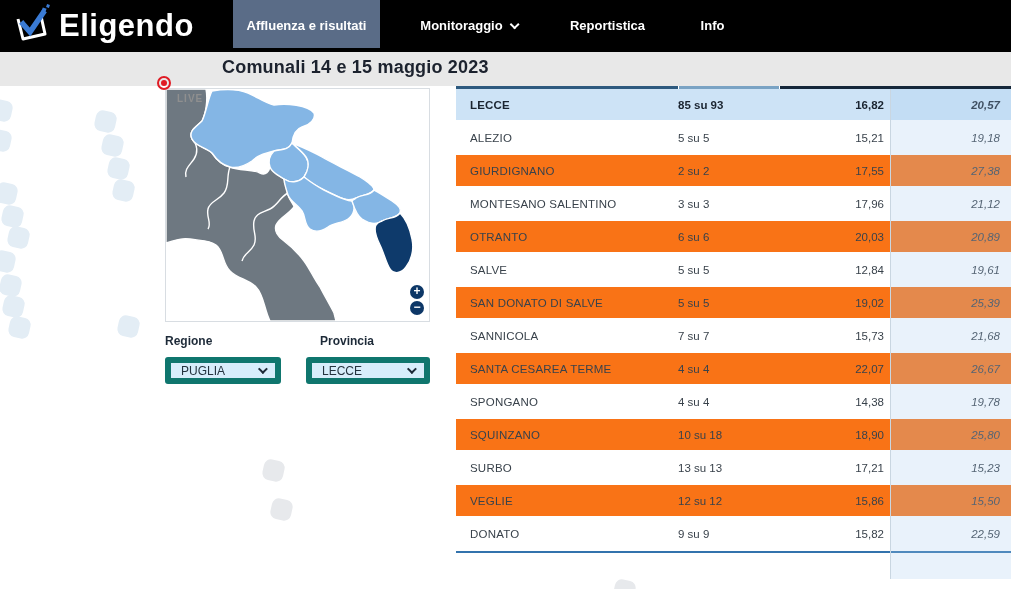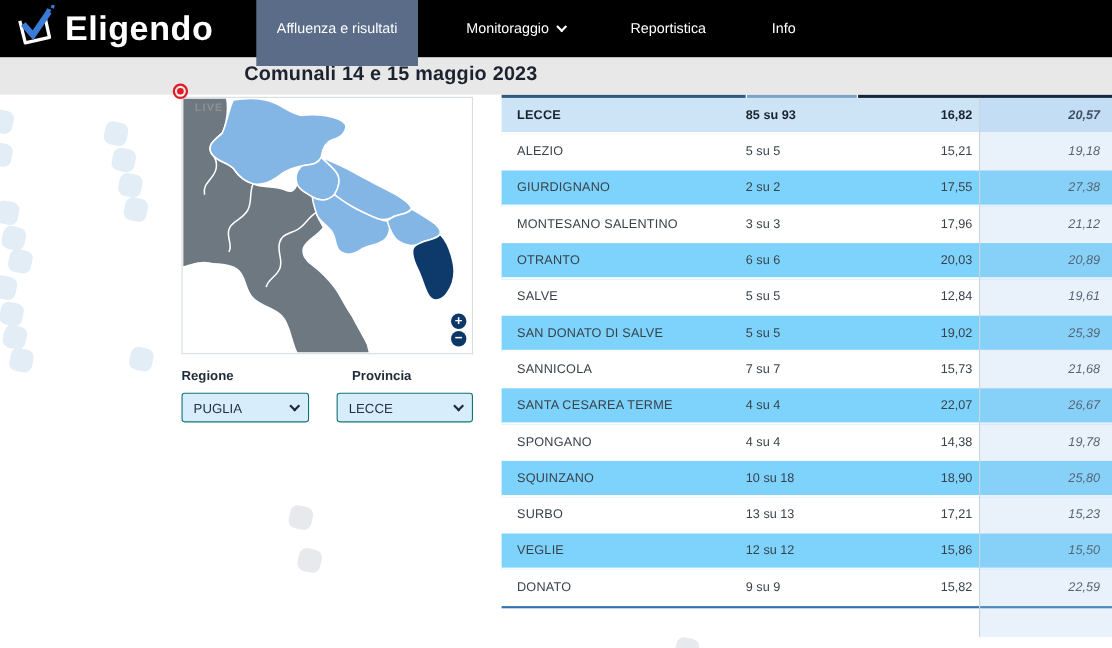"Affluenza e risultati" .nav-item { font-weight: normal -> bold; height: 60px -> 48px }
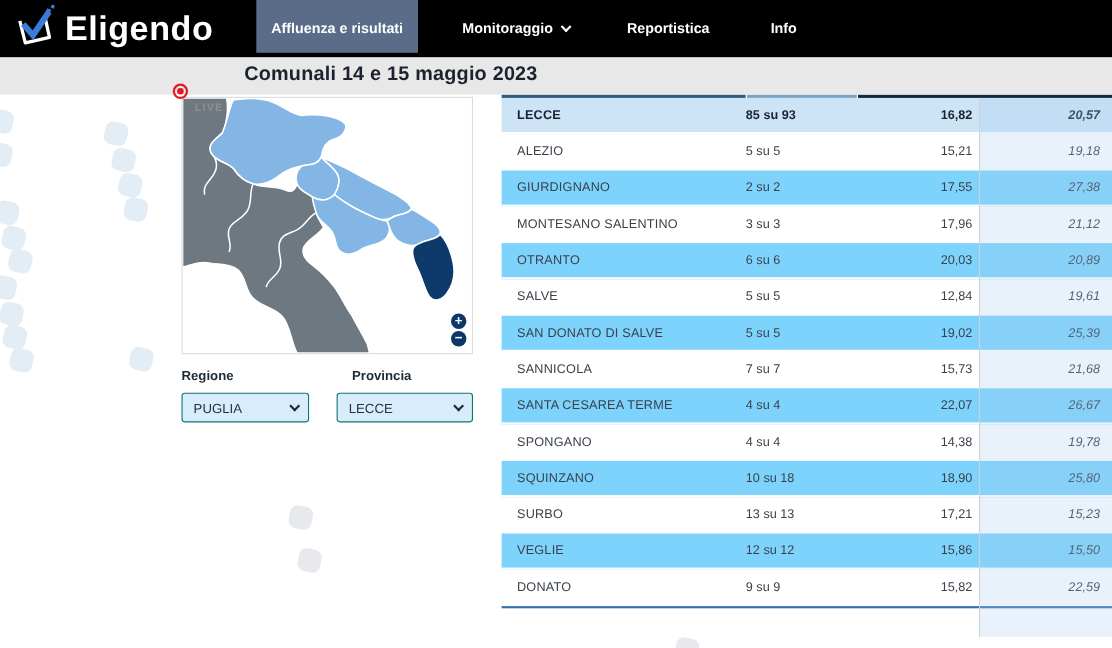"GIURDIGNANO" .trow.stripe { background: #7dd3fc -> #f97316 }
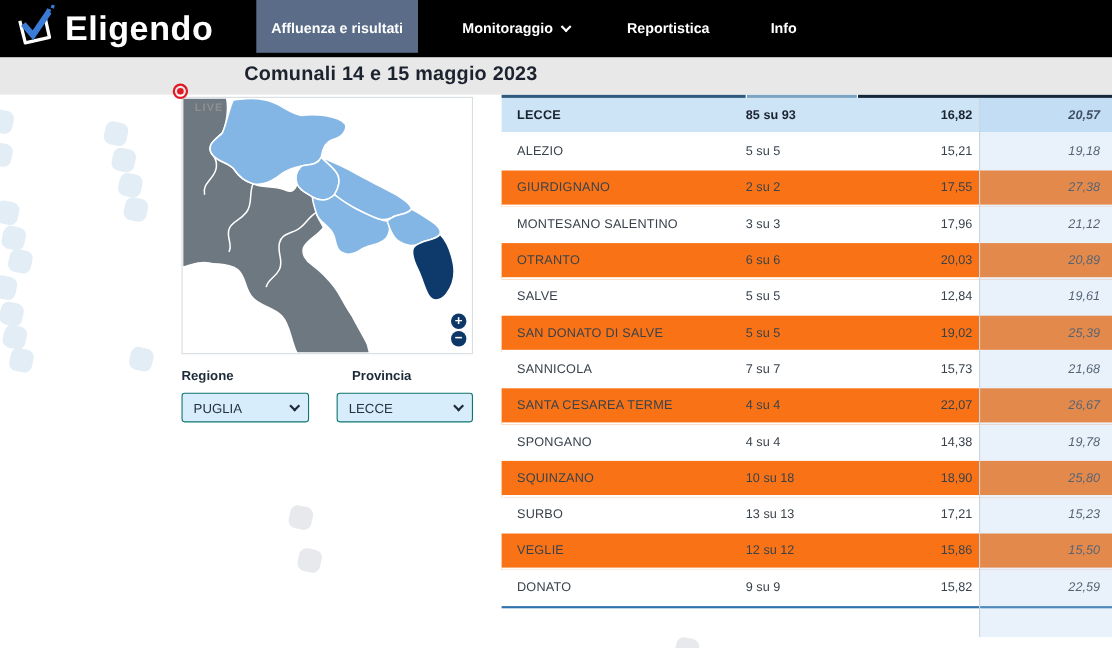"PUGLIA" .select { border: 1px solid #0f766e -> 6px solid #0f766e }
